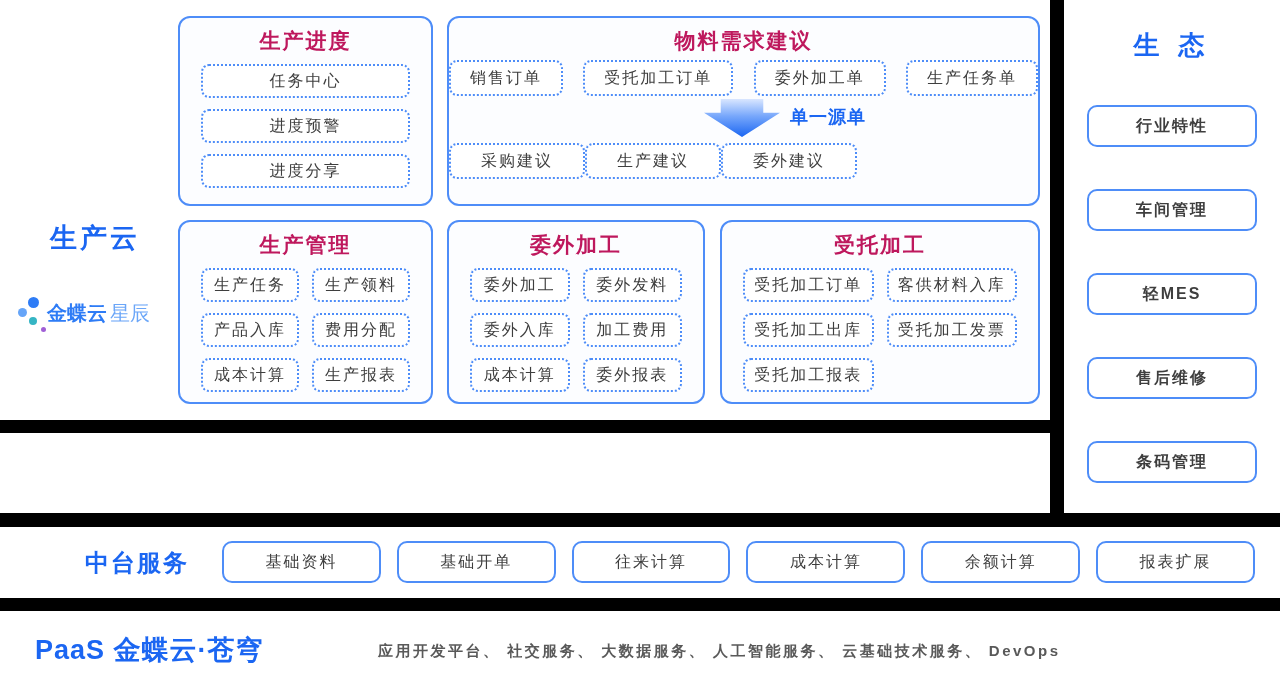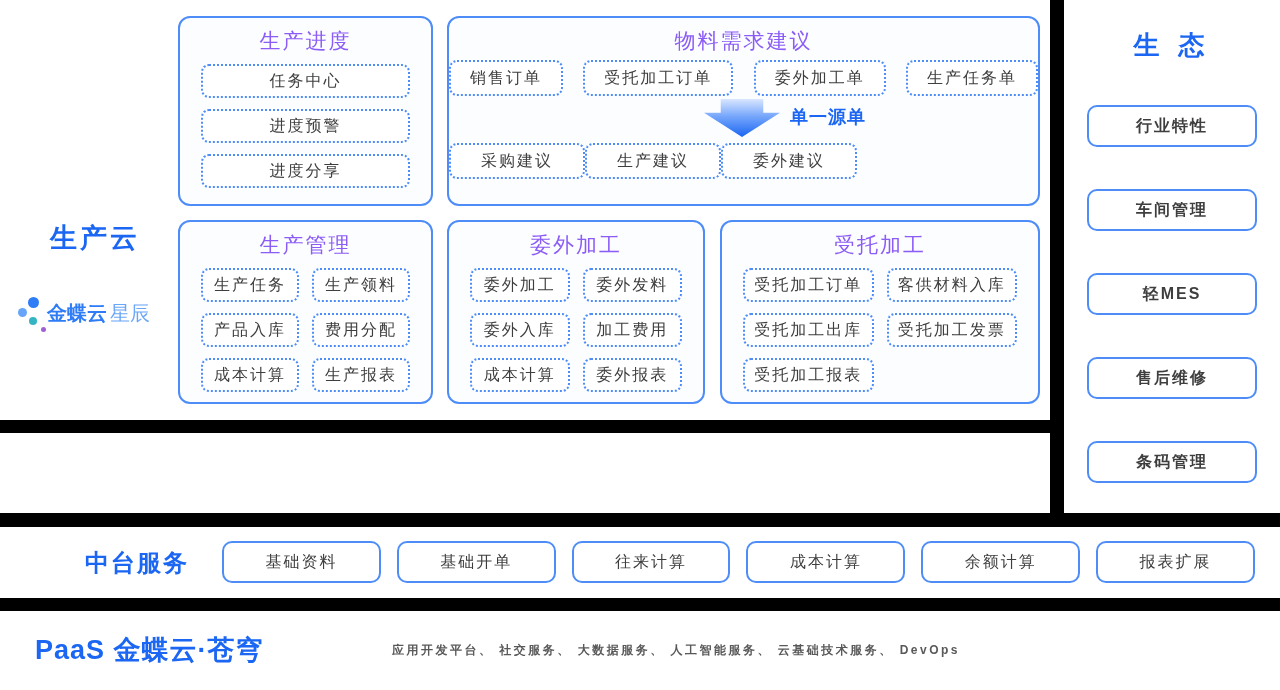"生产进度" .panel-title { color: #8b5cf6 -> #be185d; font-weight: normal -> bold }
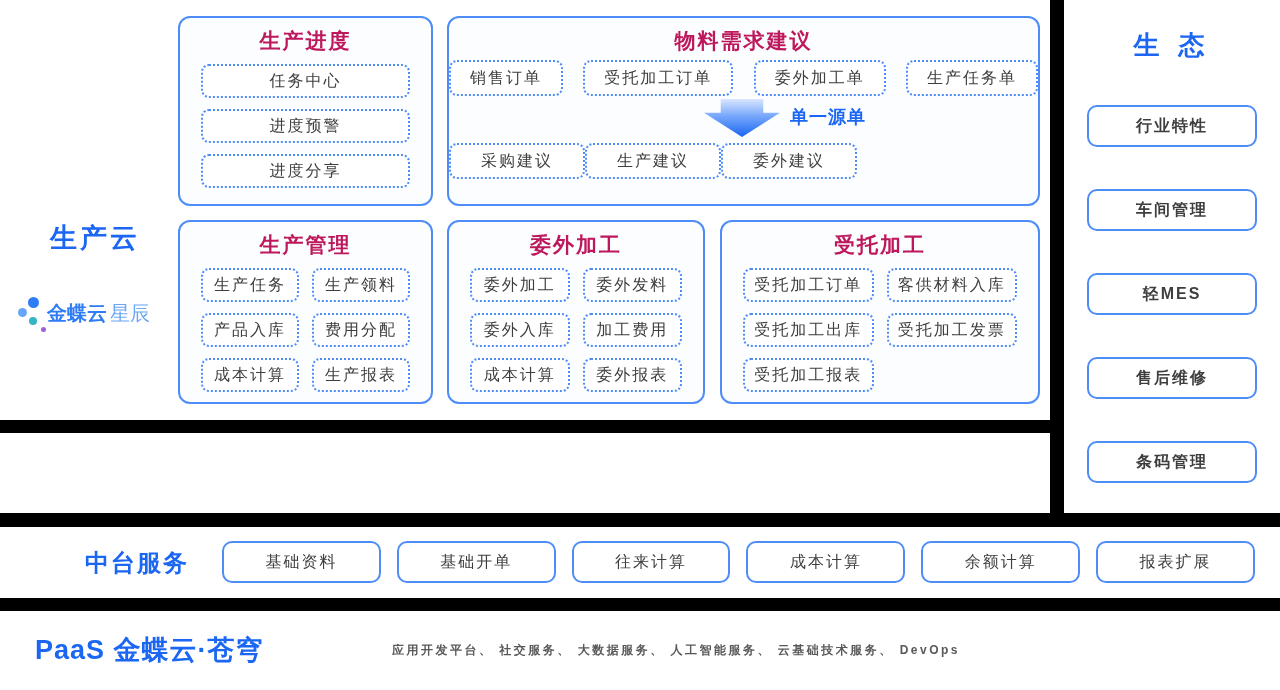"应用开发平台、 社交服务、 大数据服务、 人工智能服务、 云基础技术服务、" .paas-services { font-size: 12px -> 15px; left: 392px -> 378px }
